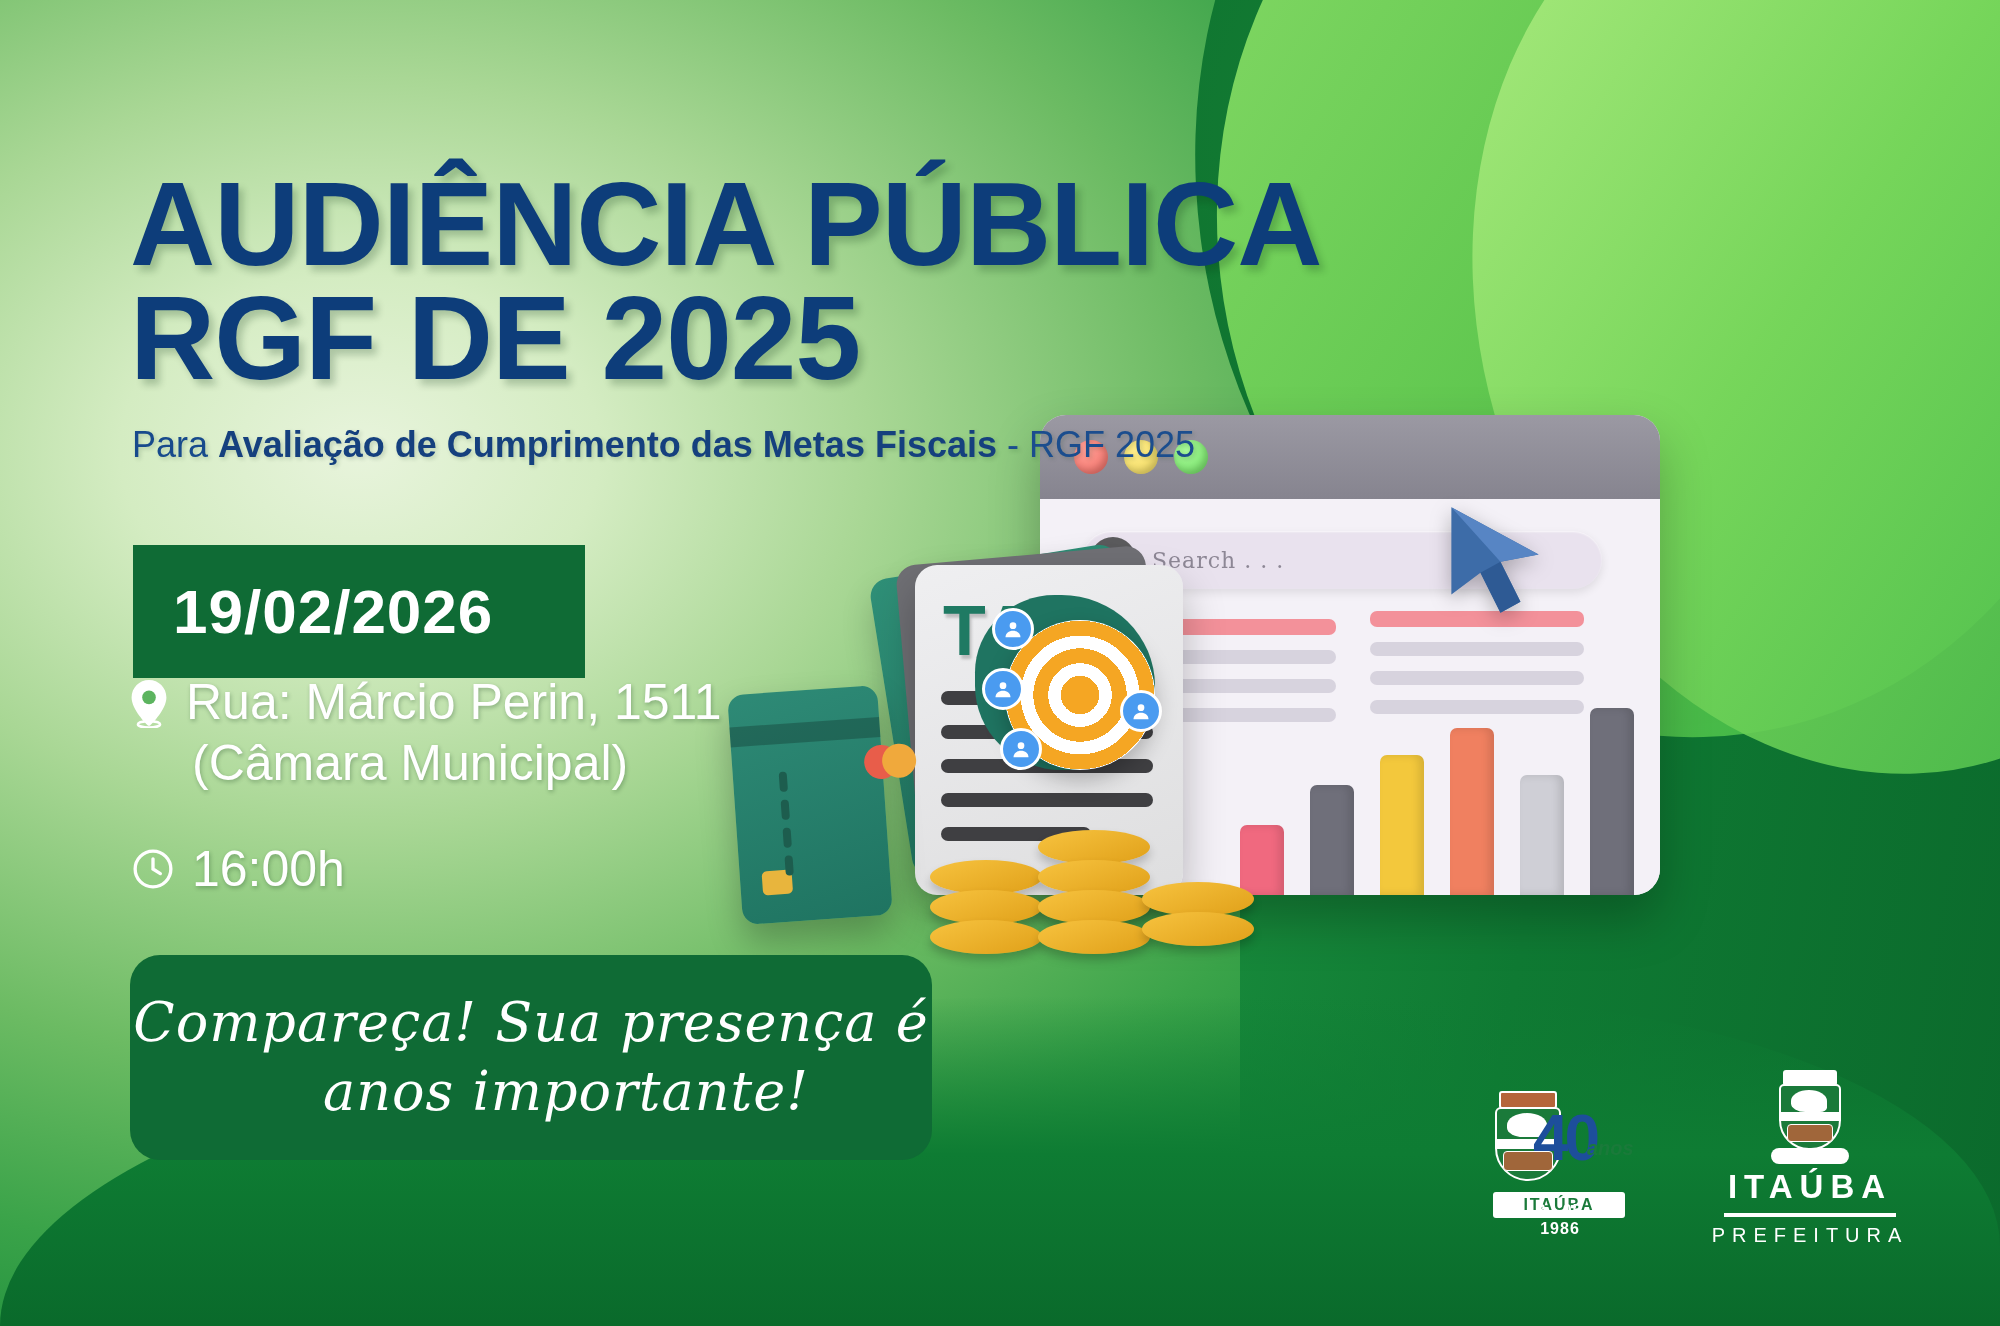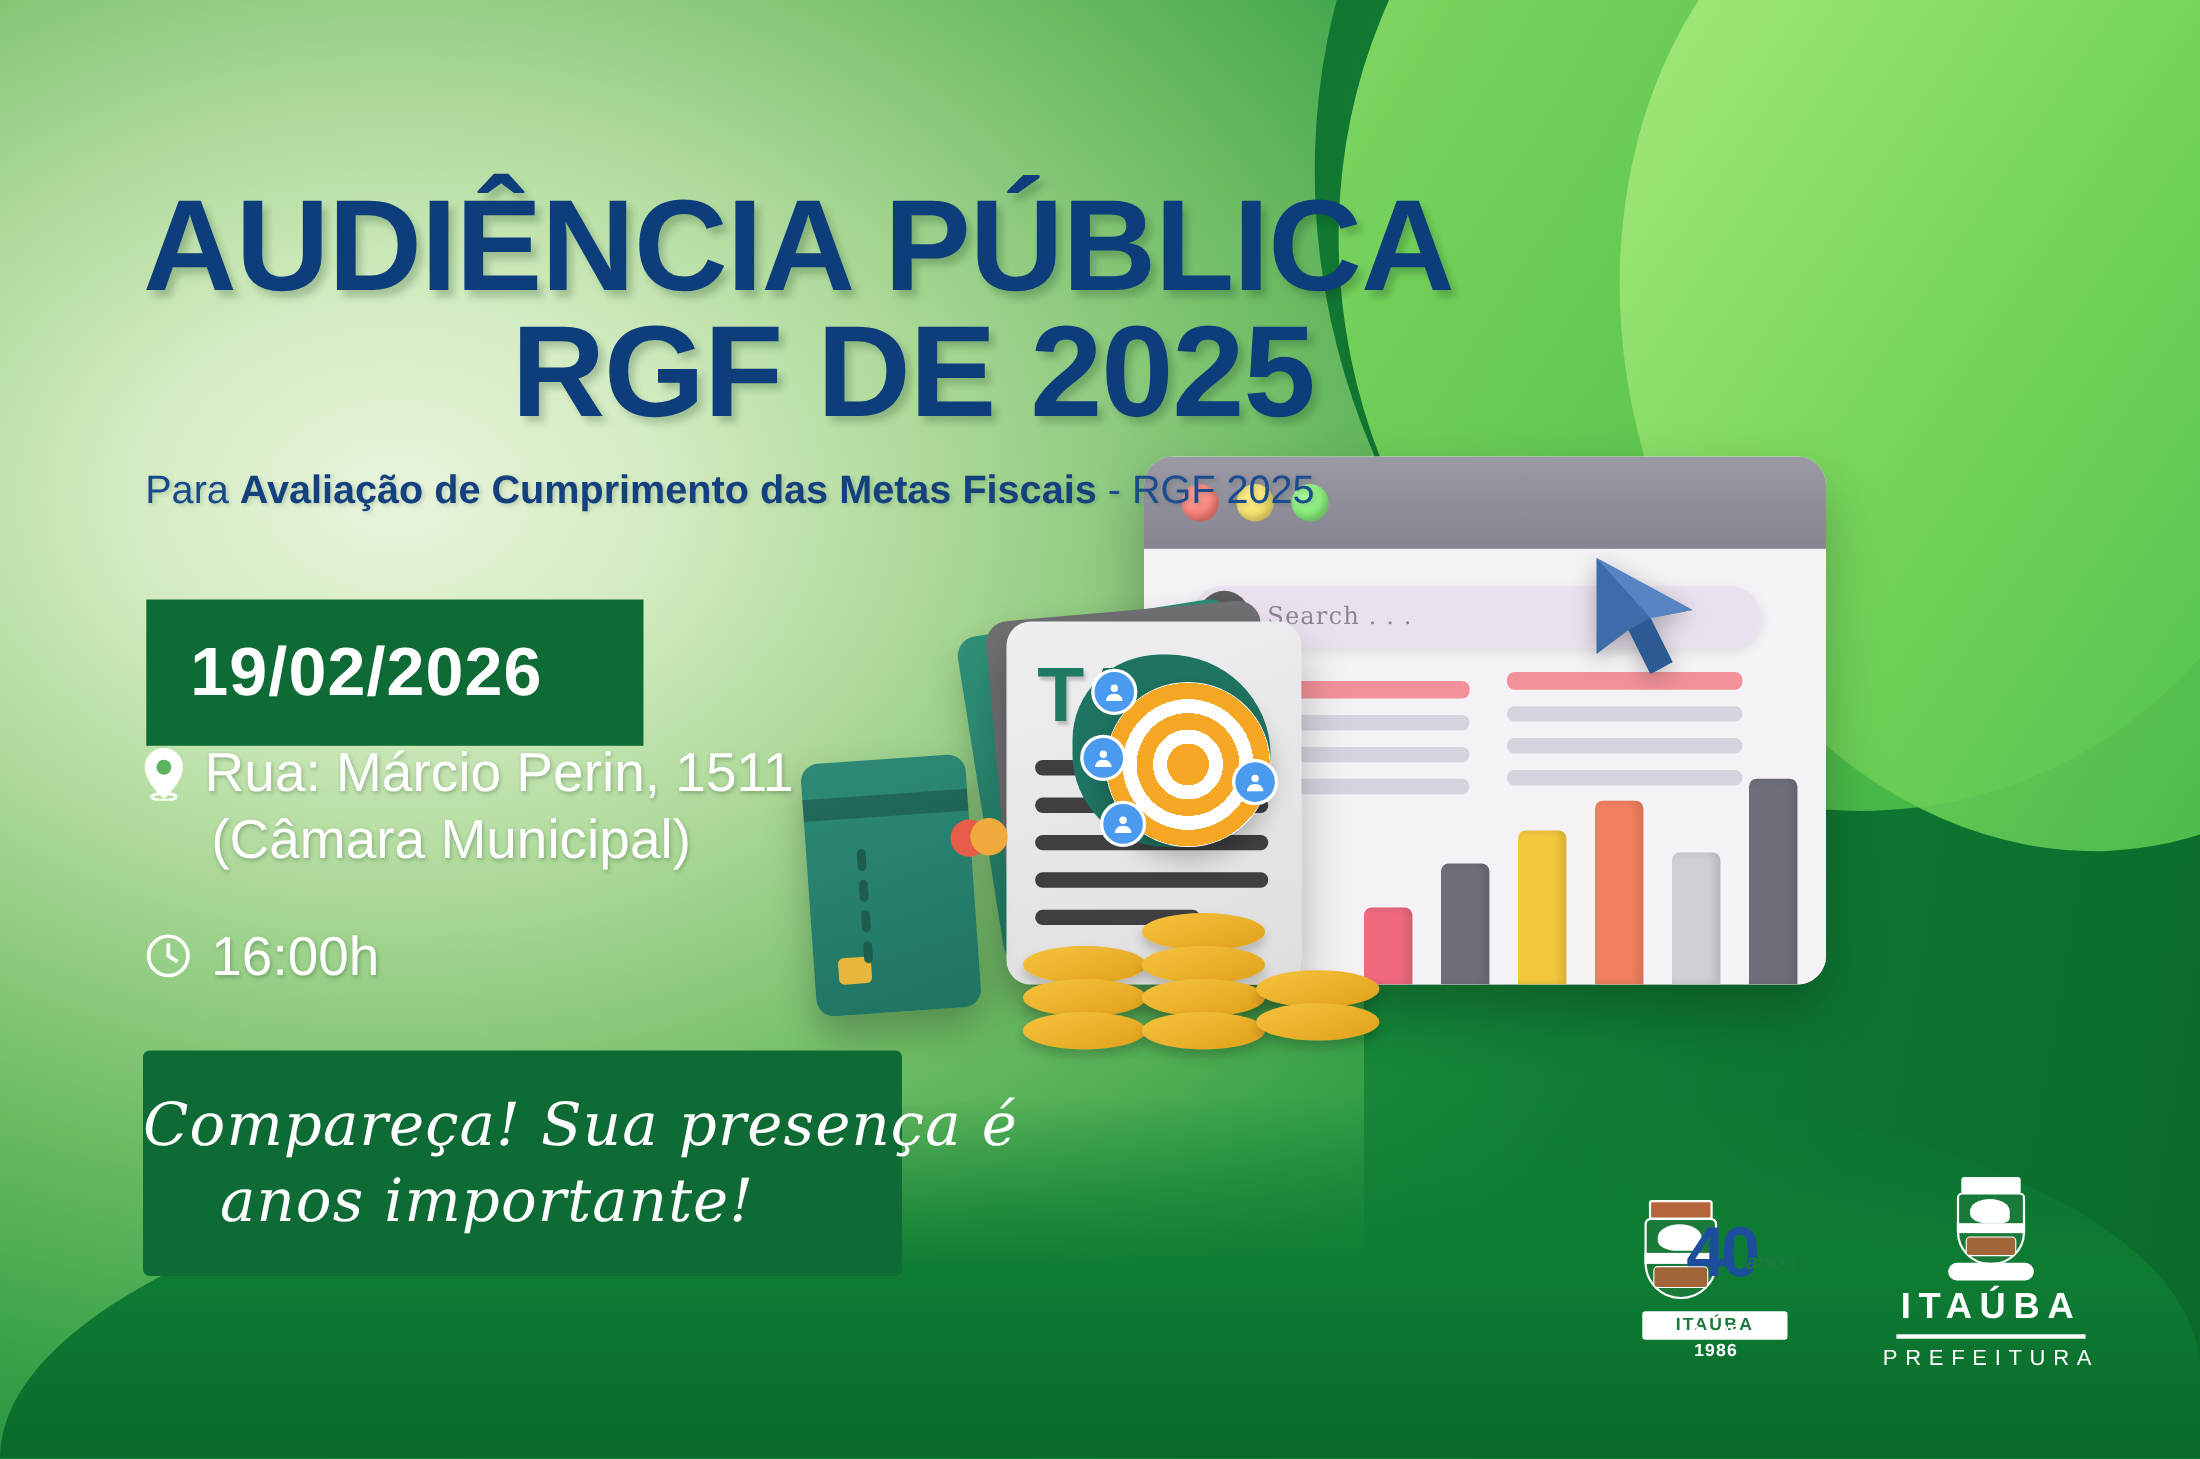"RGF DE 2025" .title .l2 { text-align: center -> none }
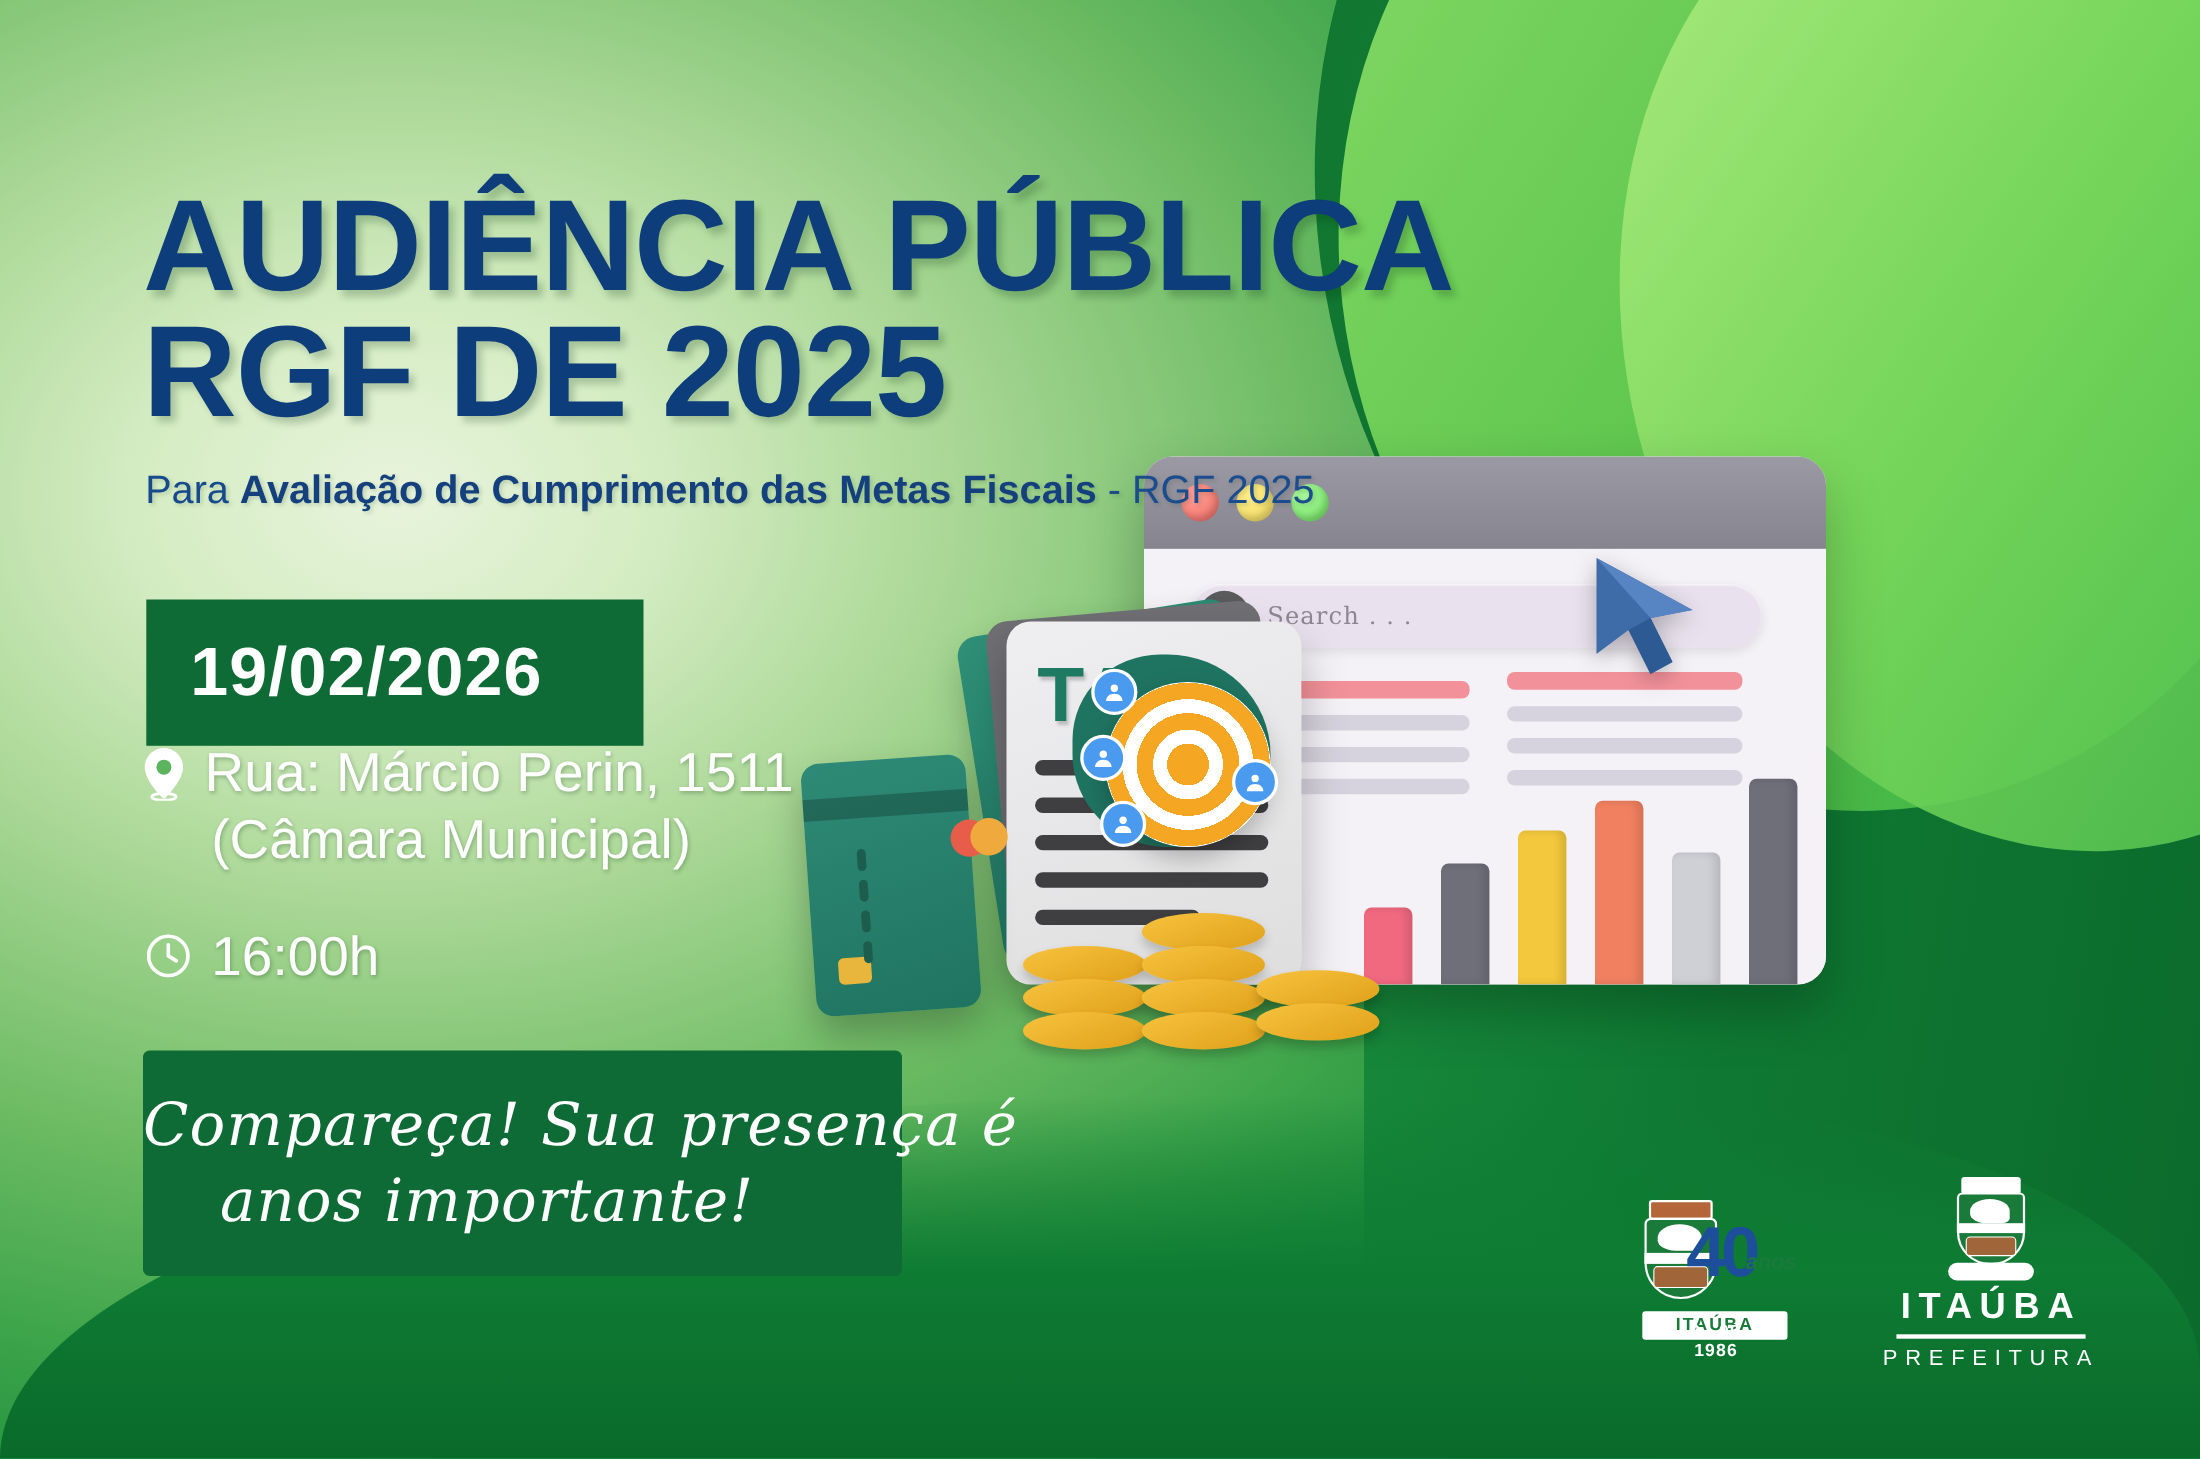"Compareça! Sua presença é" .cta { align-items: none -> center; border-radius: 6px -> 30px; width: 690px -> 802px }
